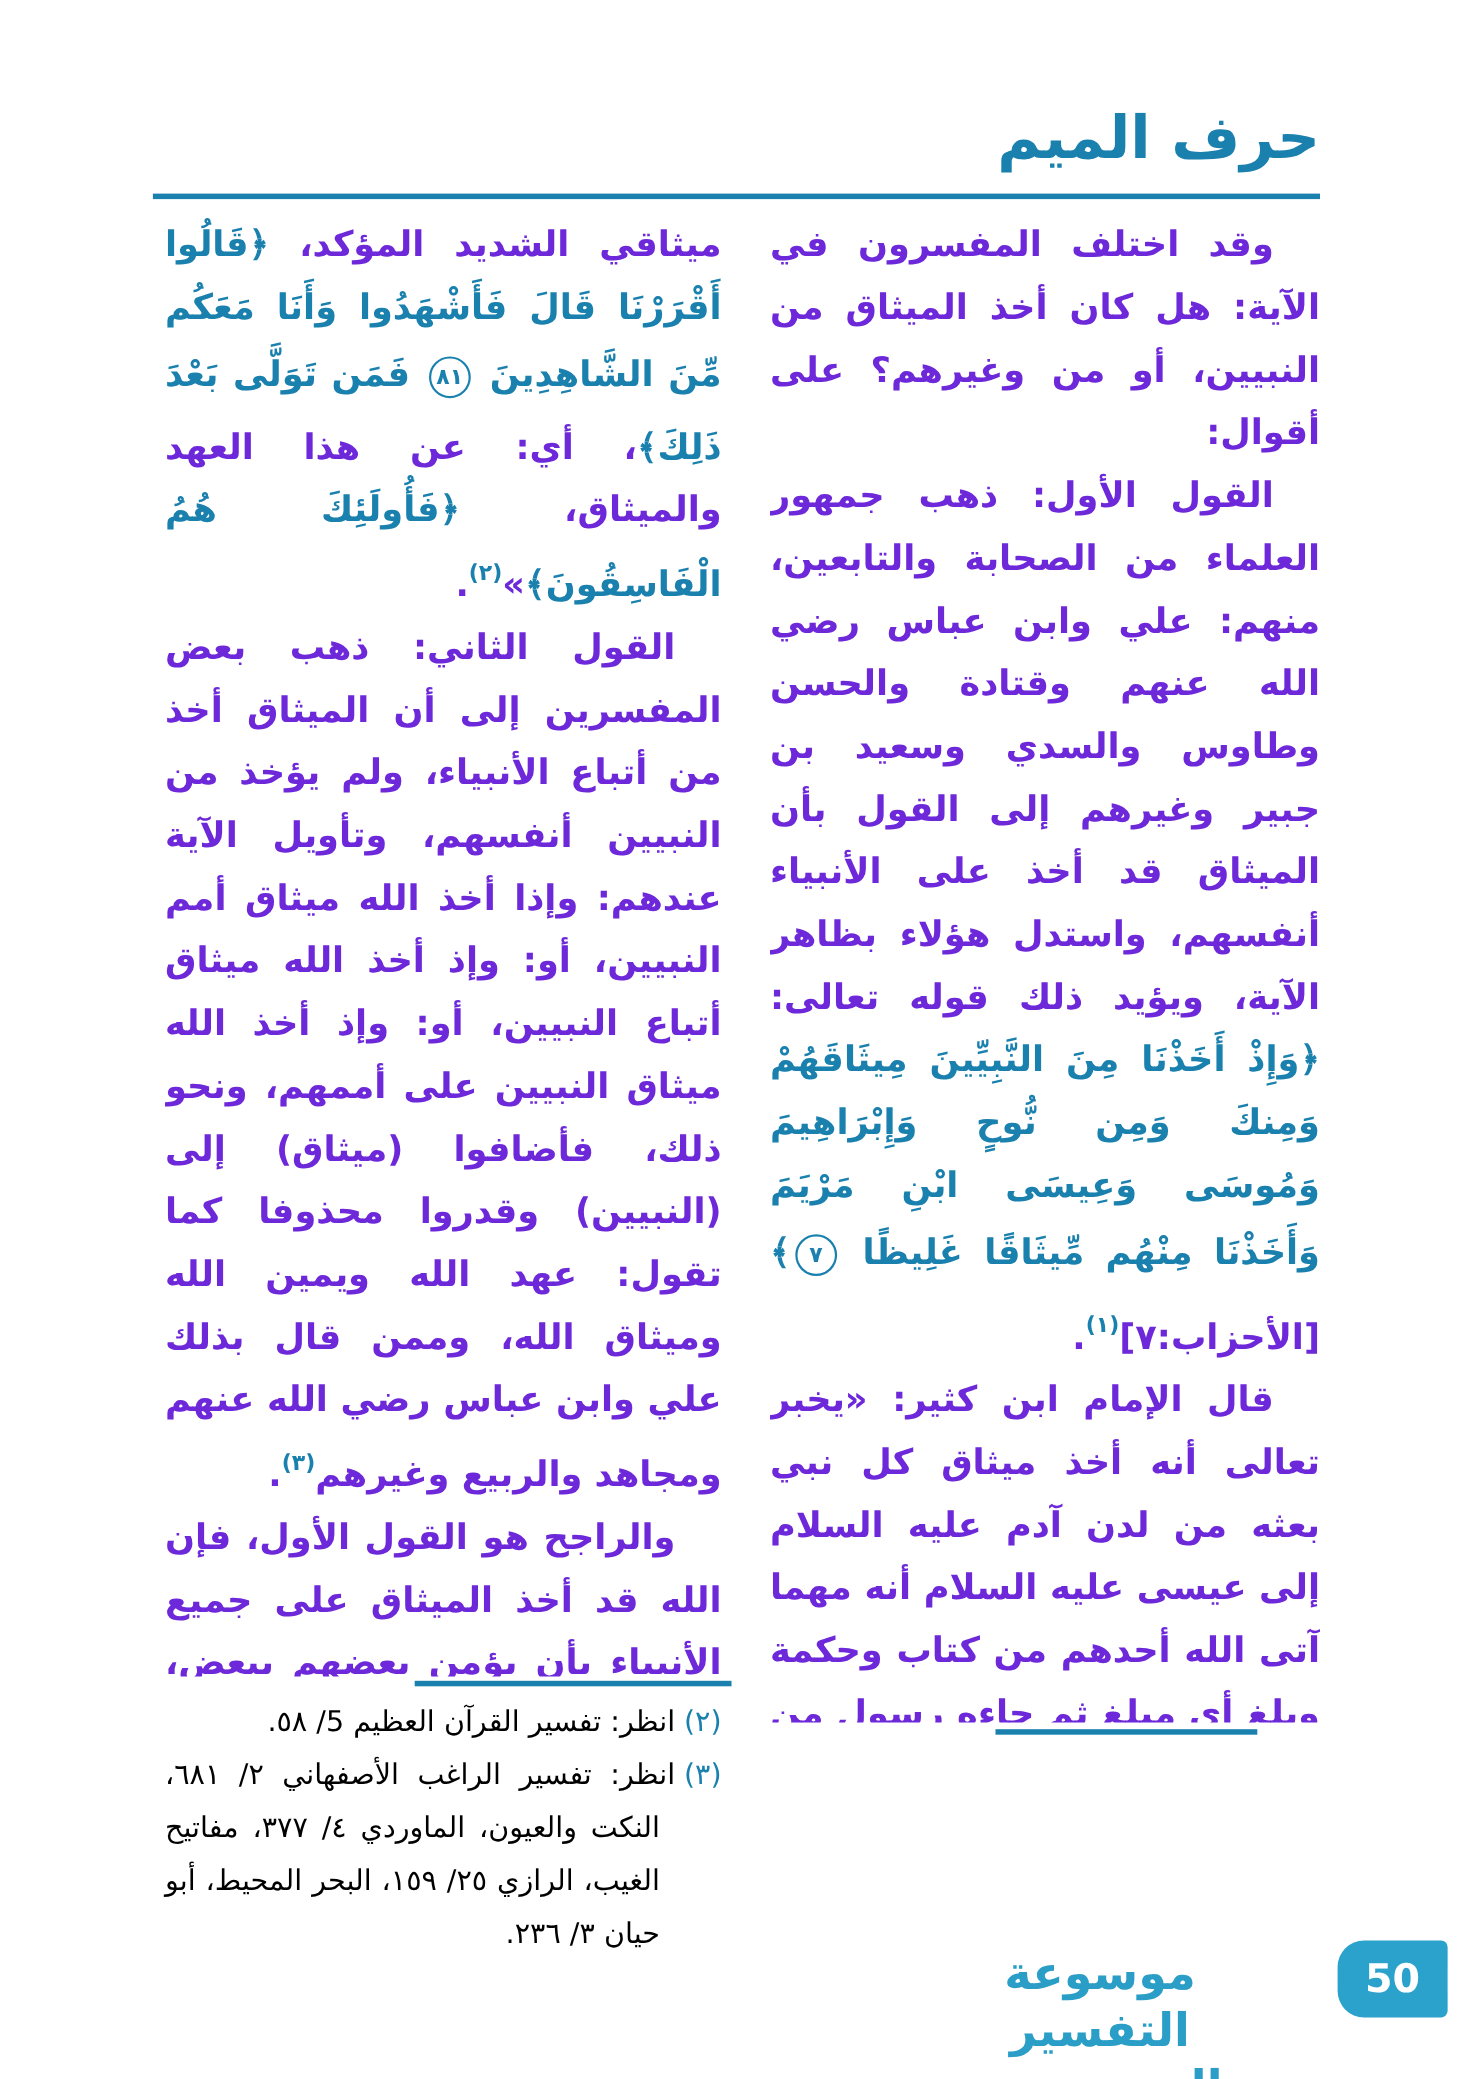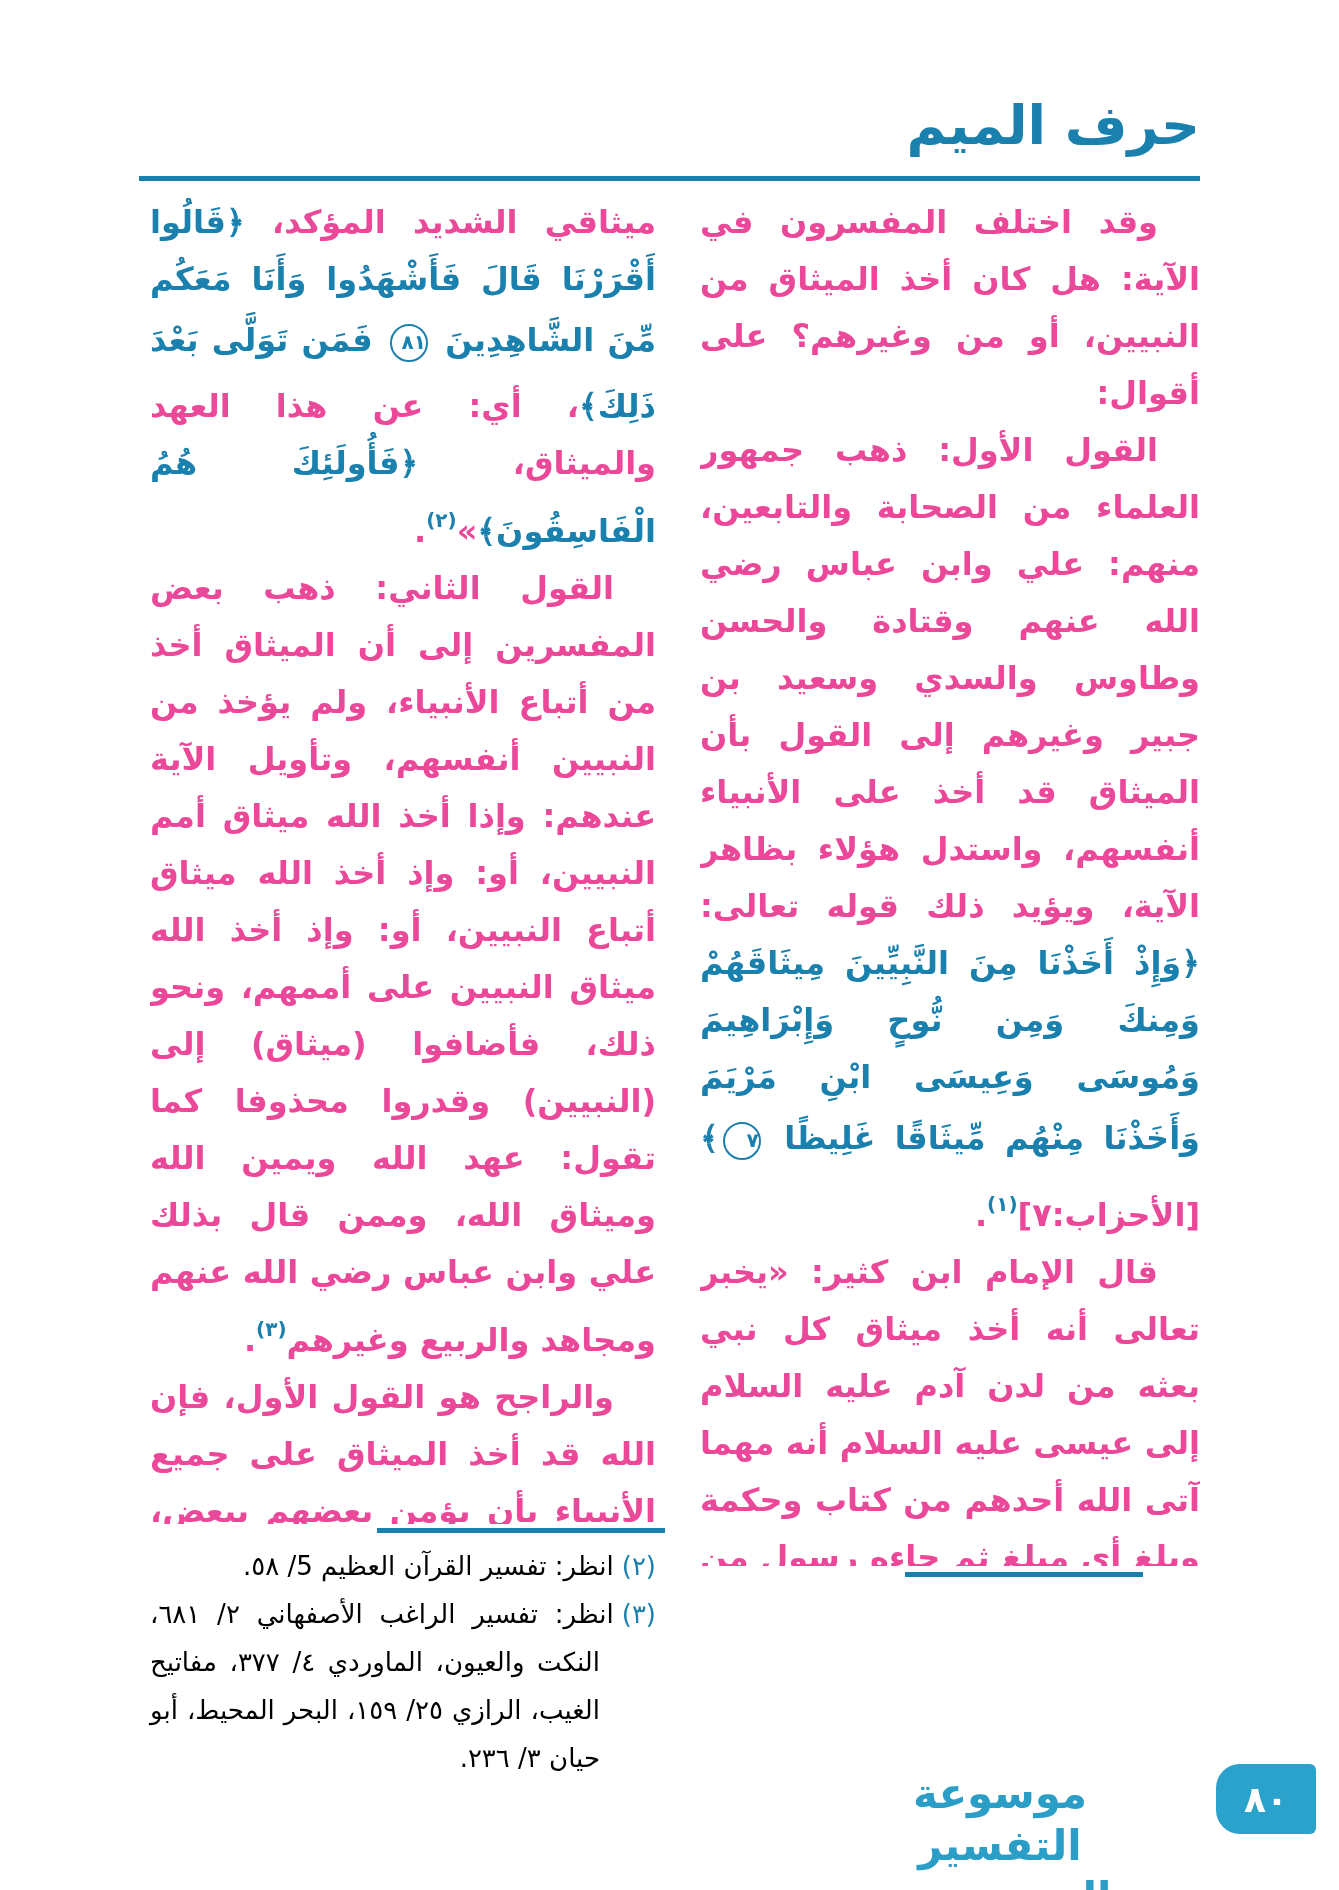"ميثاقي الشديد المؤكد،" .seg-n { color: #ec4899 -> #6d28d9 }
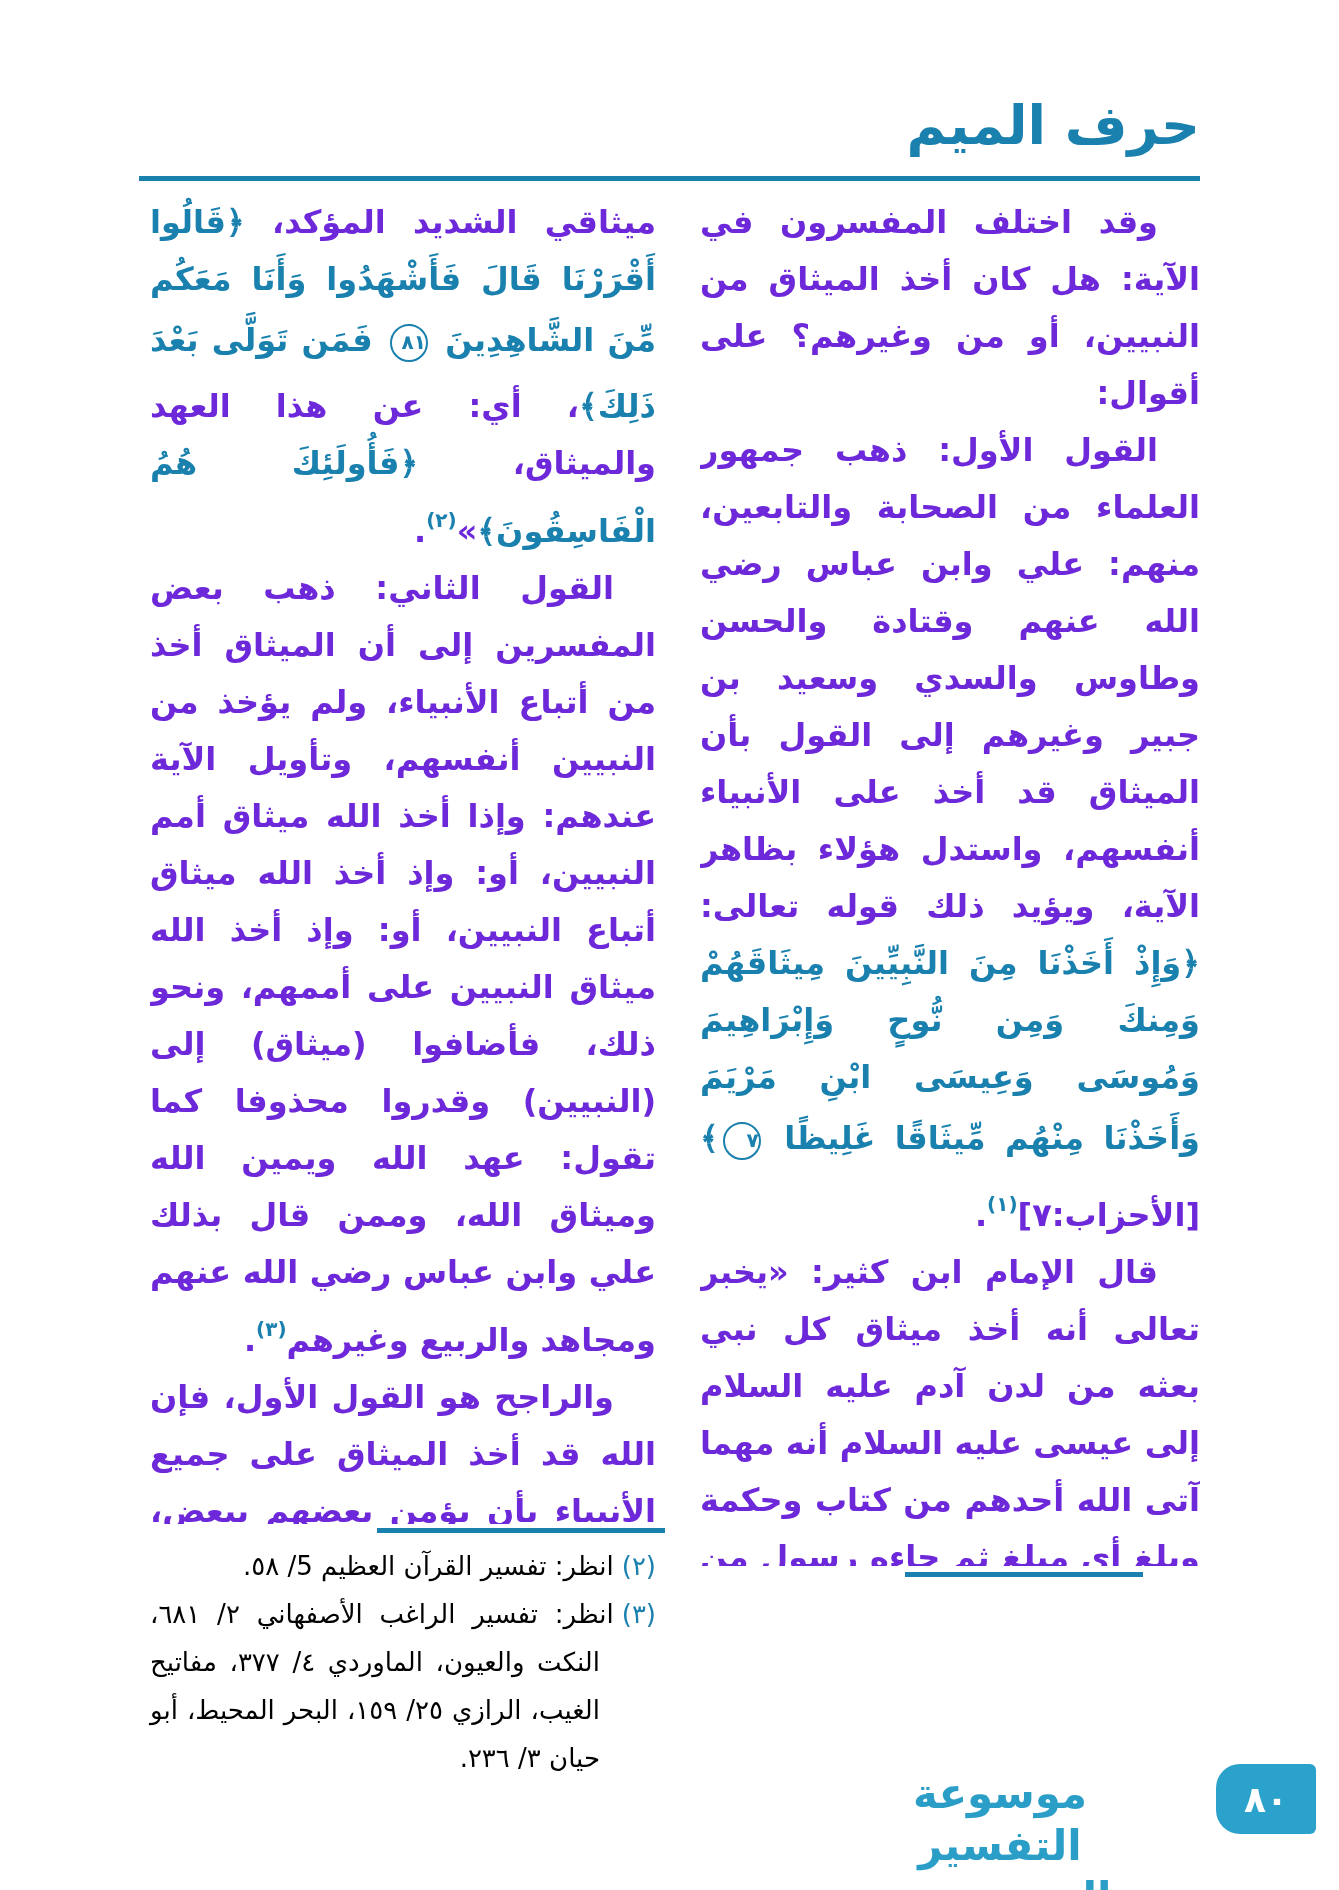"٨١" .seg-a { text-align: right -> center }
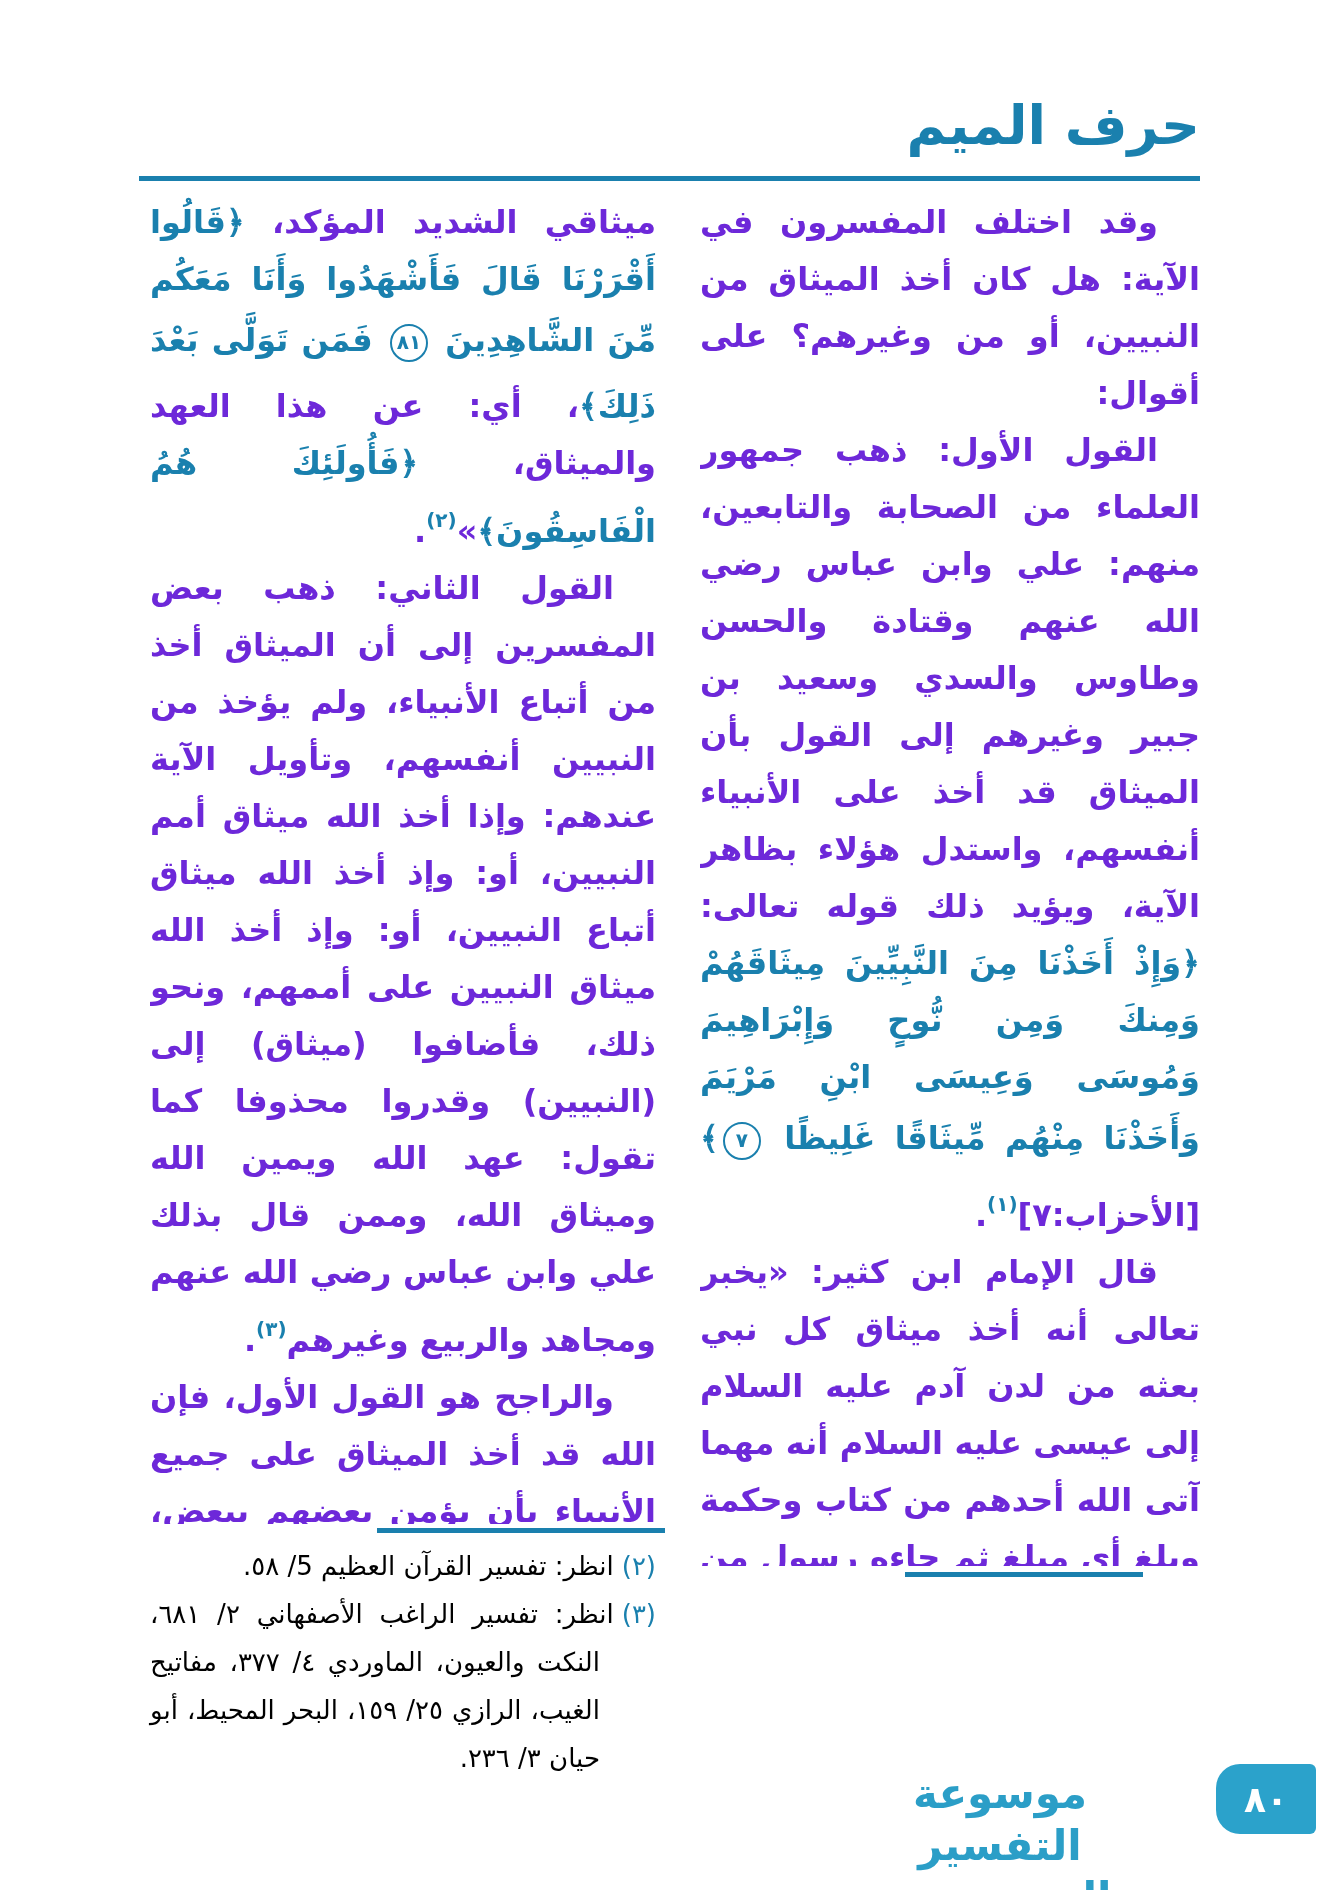"٨٠" span { text: ٨٠ -> 50 }
